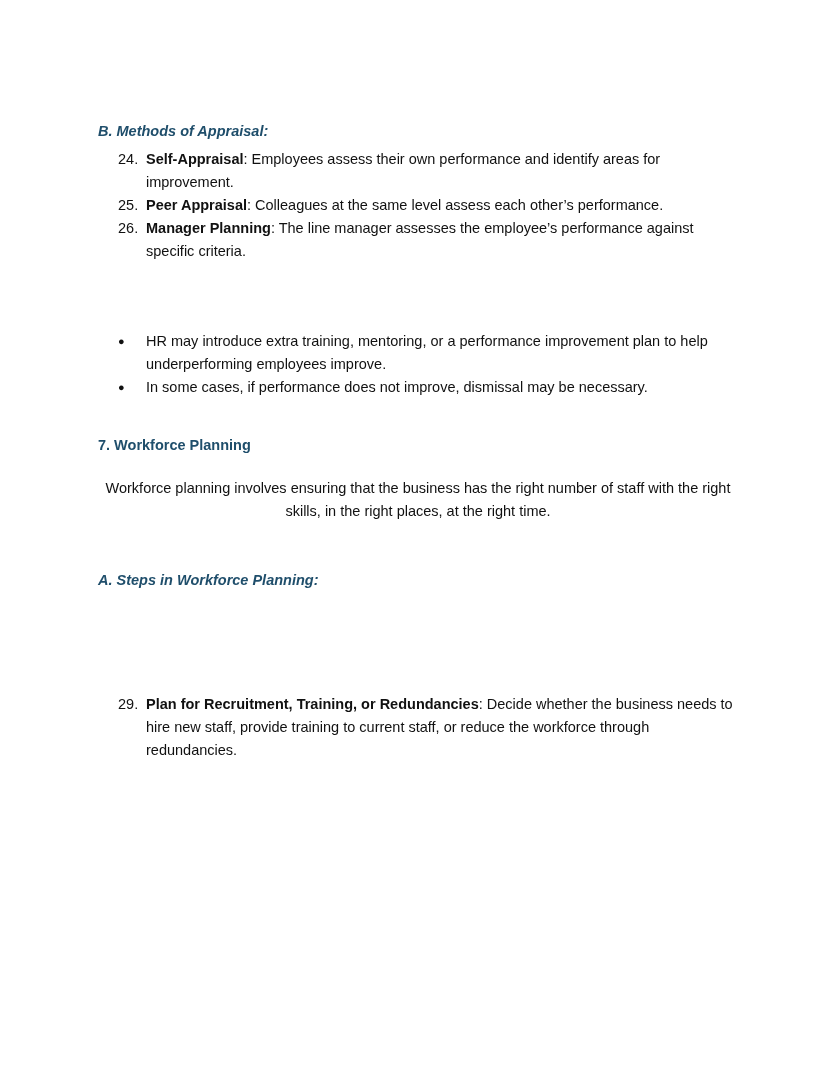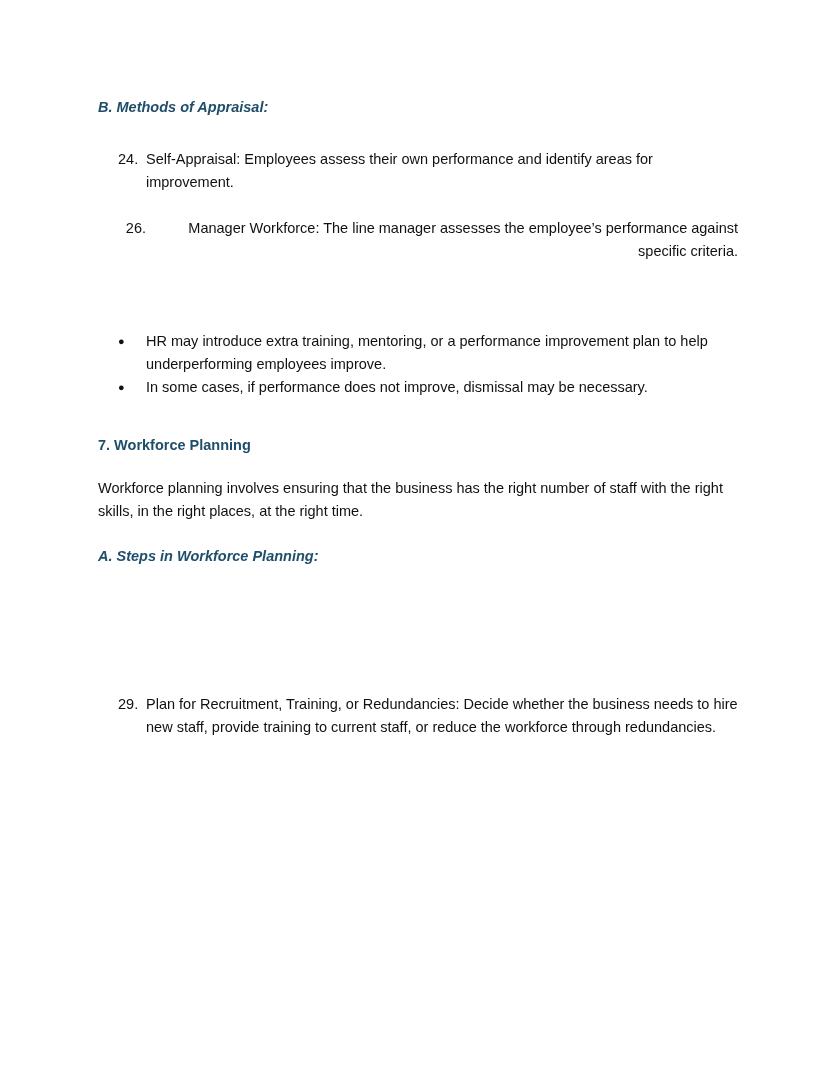"B. Methods of Appraisal:" .h-sub { margin-top: none -> 24px }
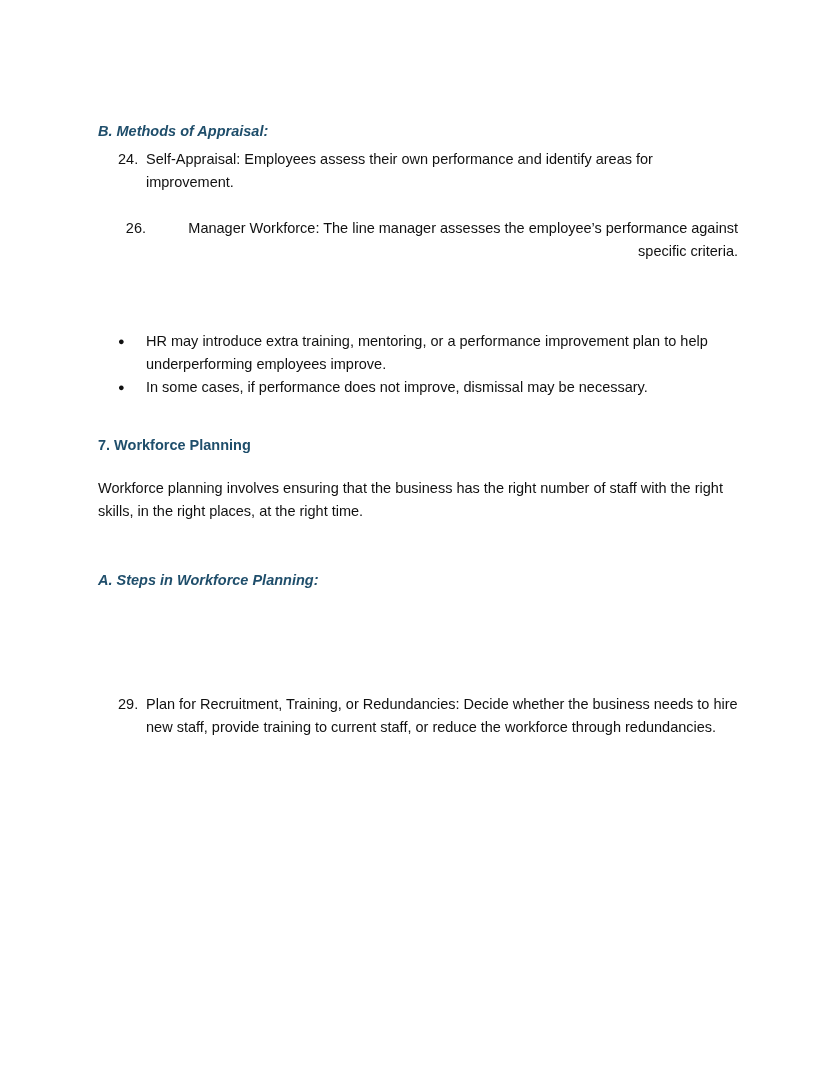"Self-Appraisal" b { font-weight: normal -> bold }
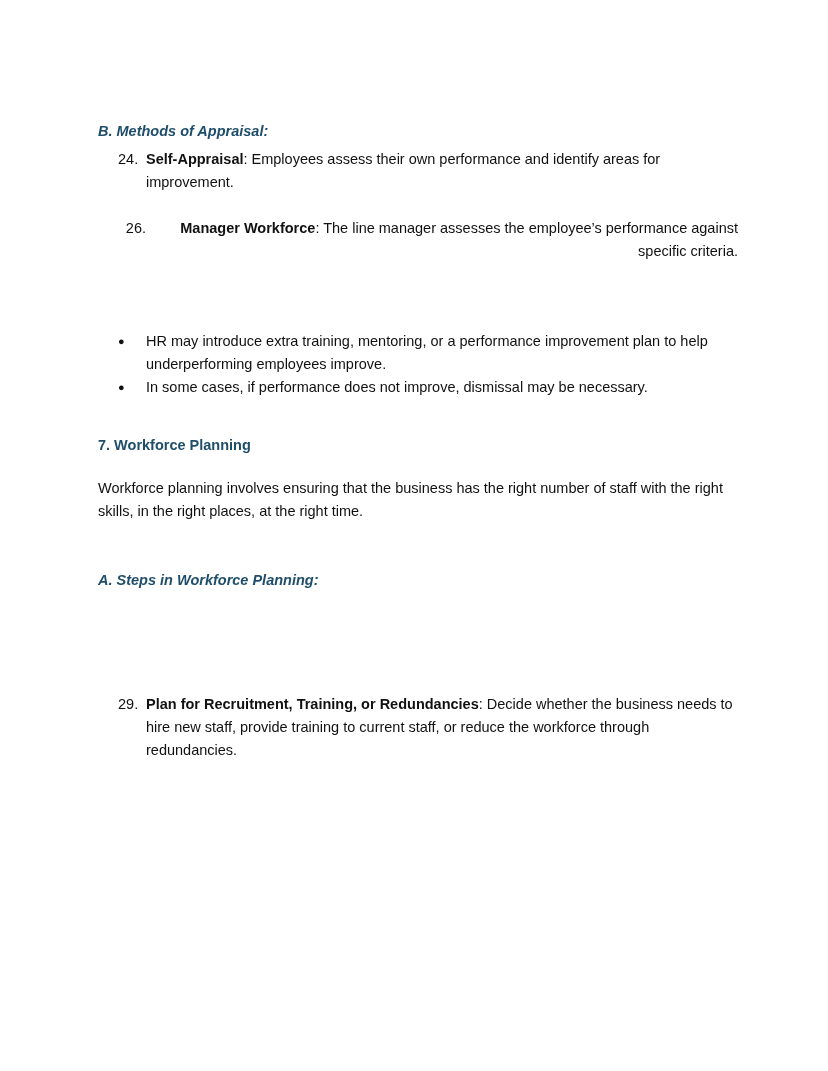"25." div.item { html: none -> <div> <span>25.</span> <span><b>Peer Appraisal</b><span>: Colleagues at the same level assess each other’s performance.</span></span> </div> }
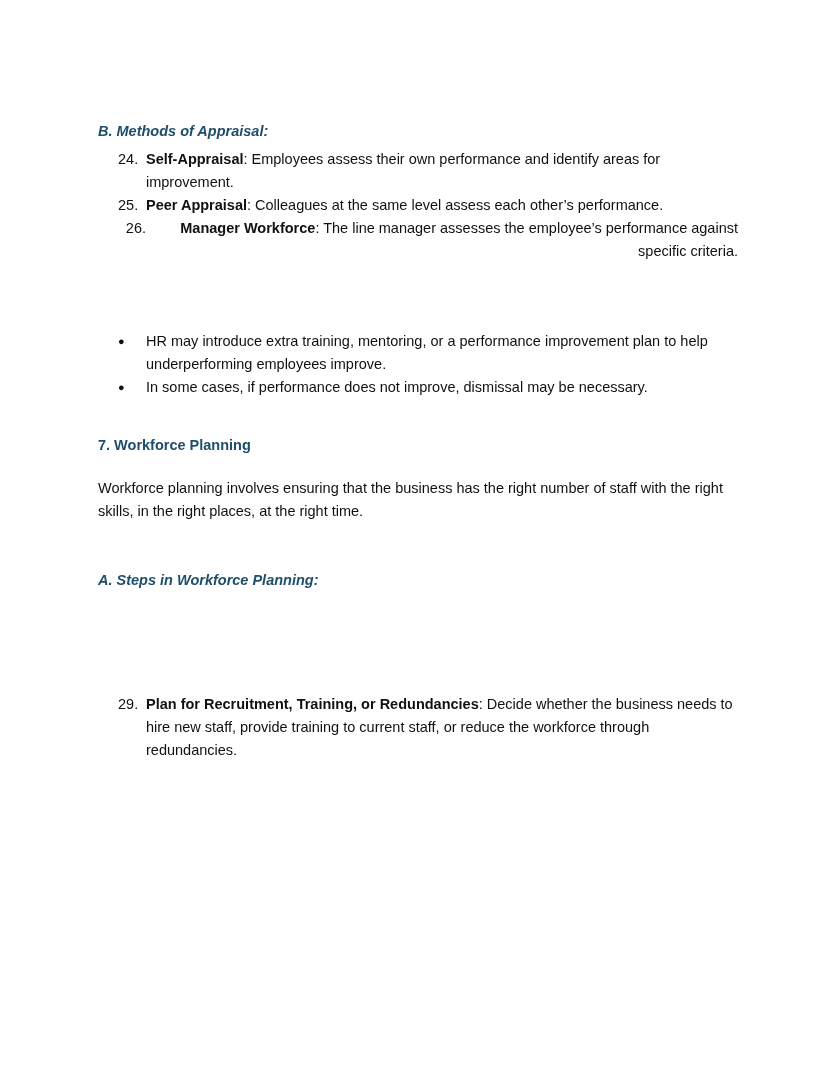"26." div.item { text-align: right -> none }
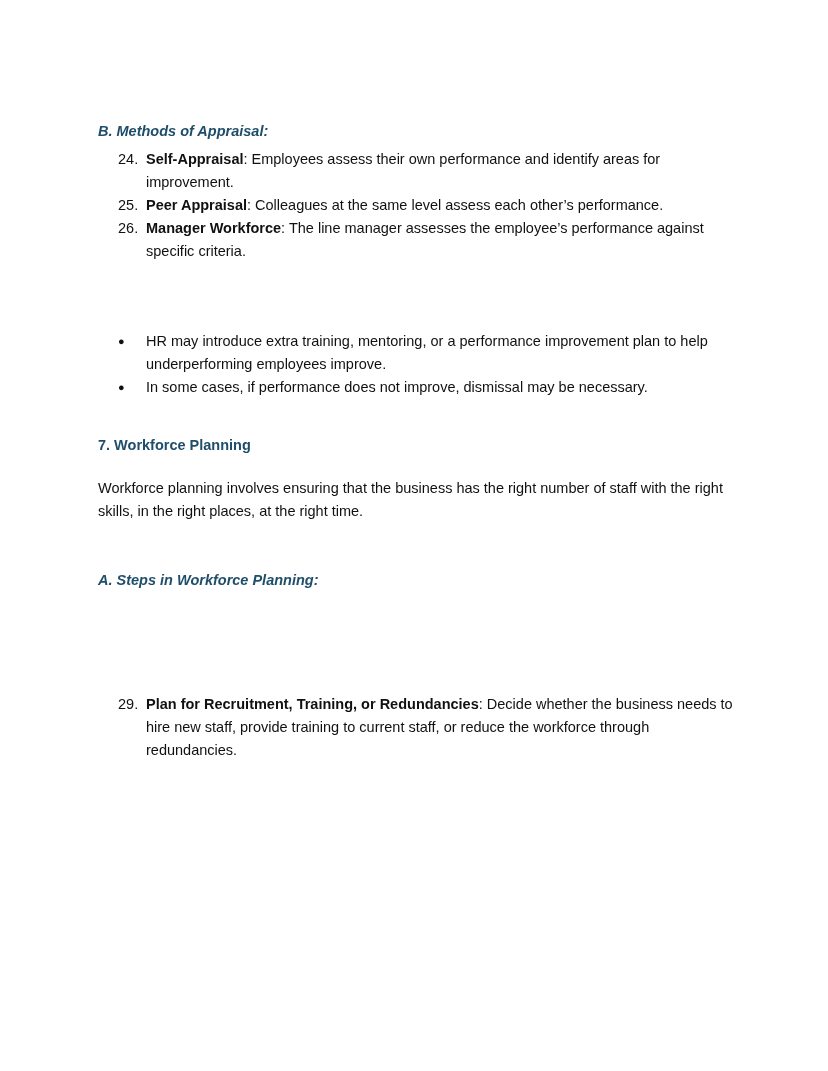"Manager Workforce" b { text: Workforce -> Planning }
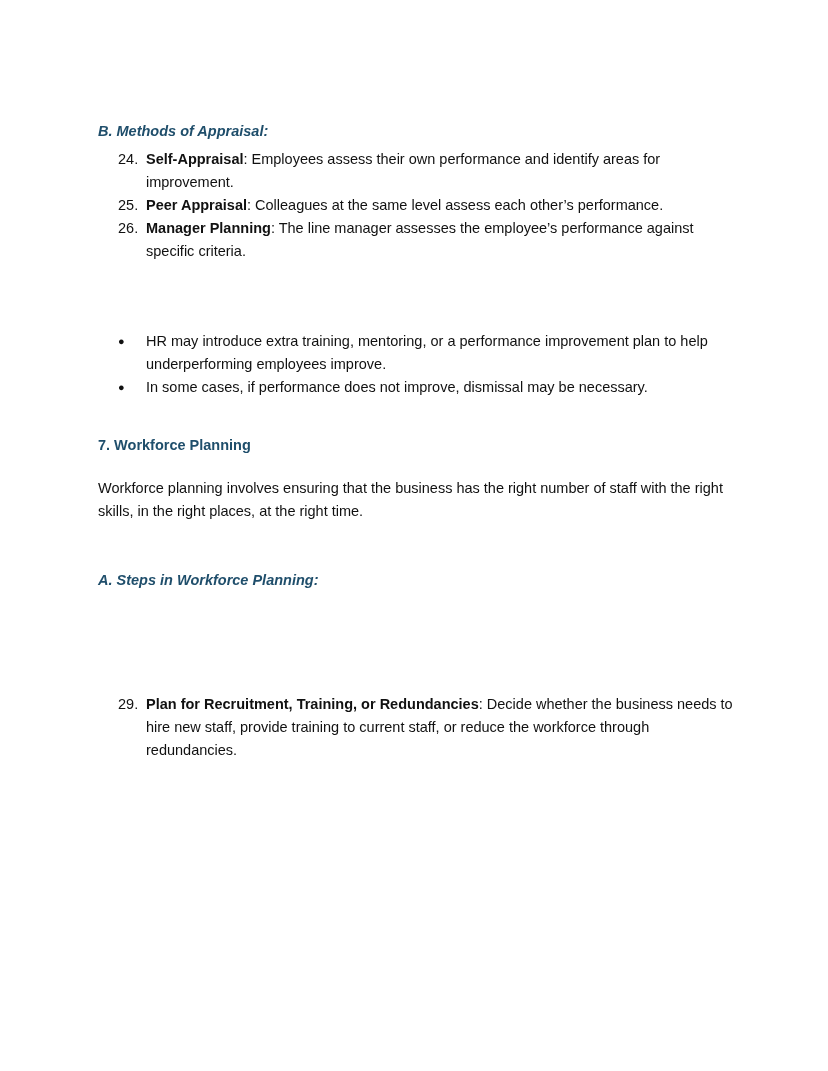"Workforce planning involves ensuring" div.para { text-align: none -> center }
